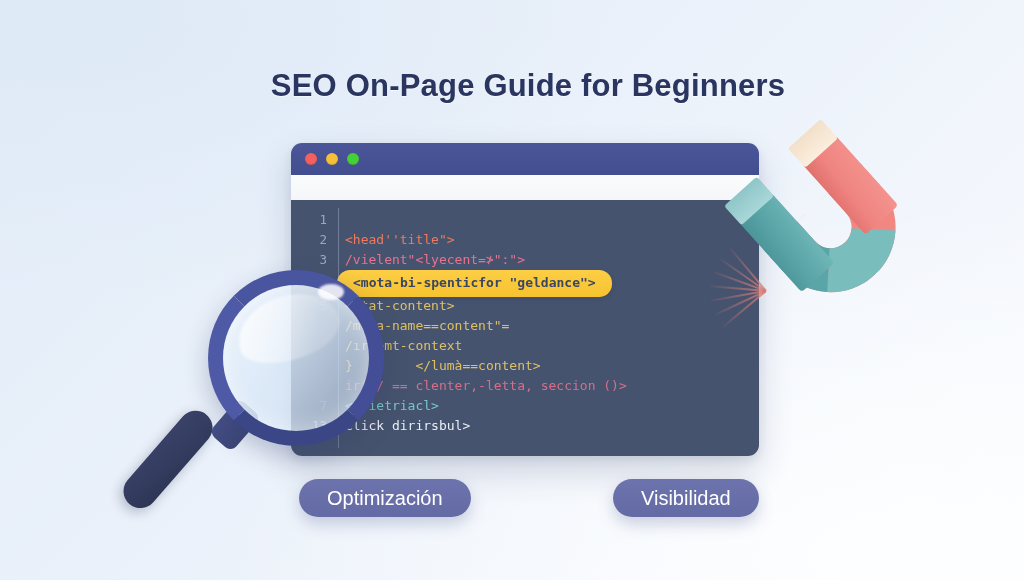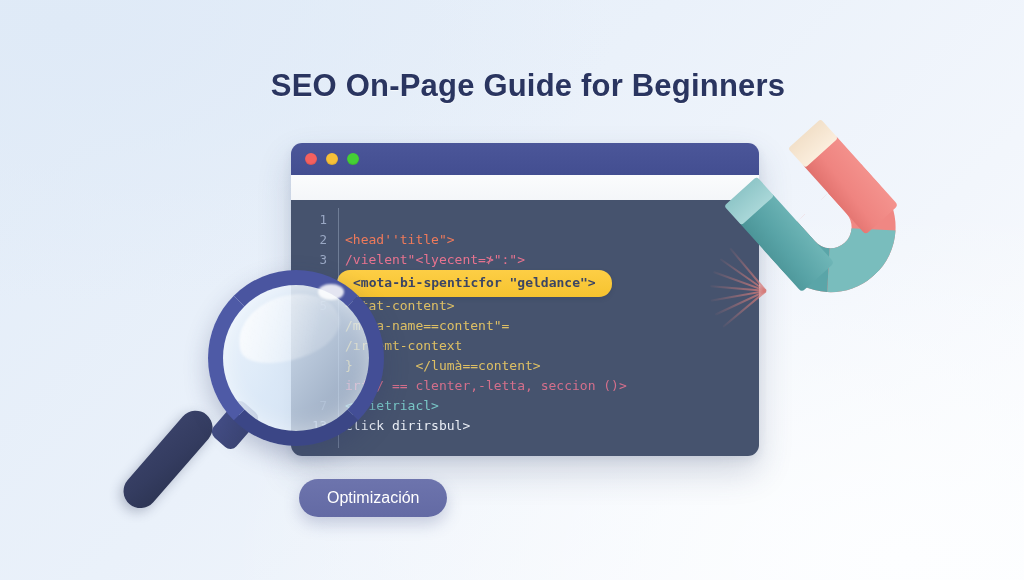"Optimización" .pill { font-size: 16px -> 20px }
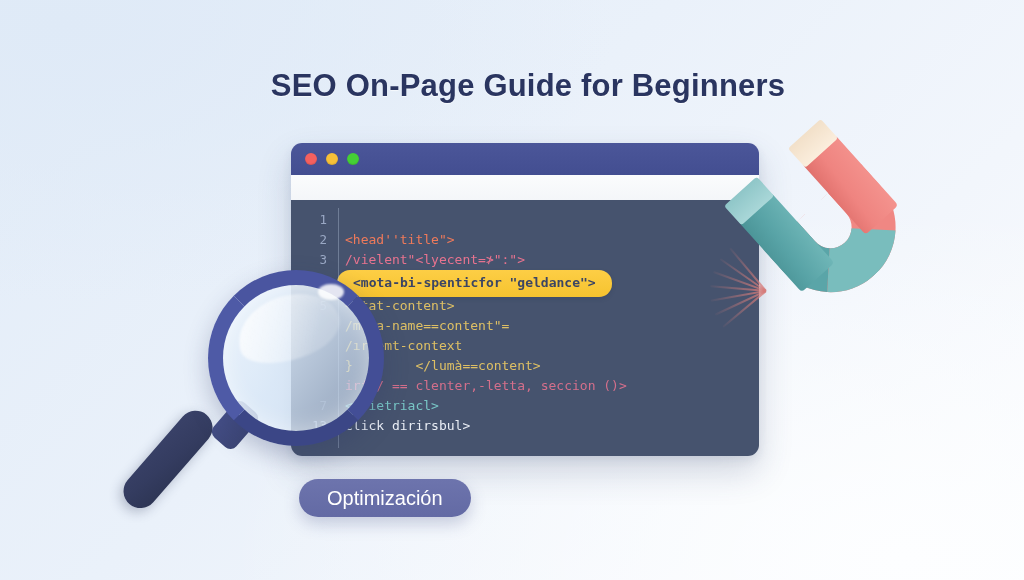"Visibilidad" div.pill { html: none -> <div> <span>Visibilidad</span> </div> }
